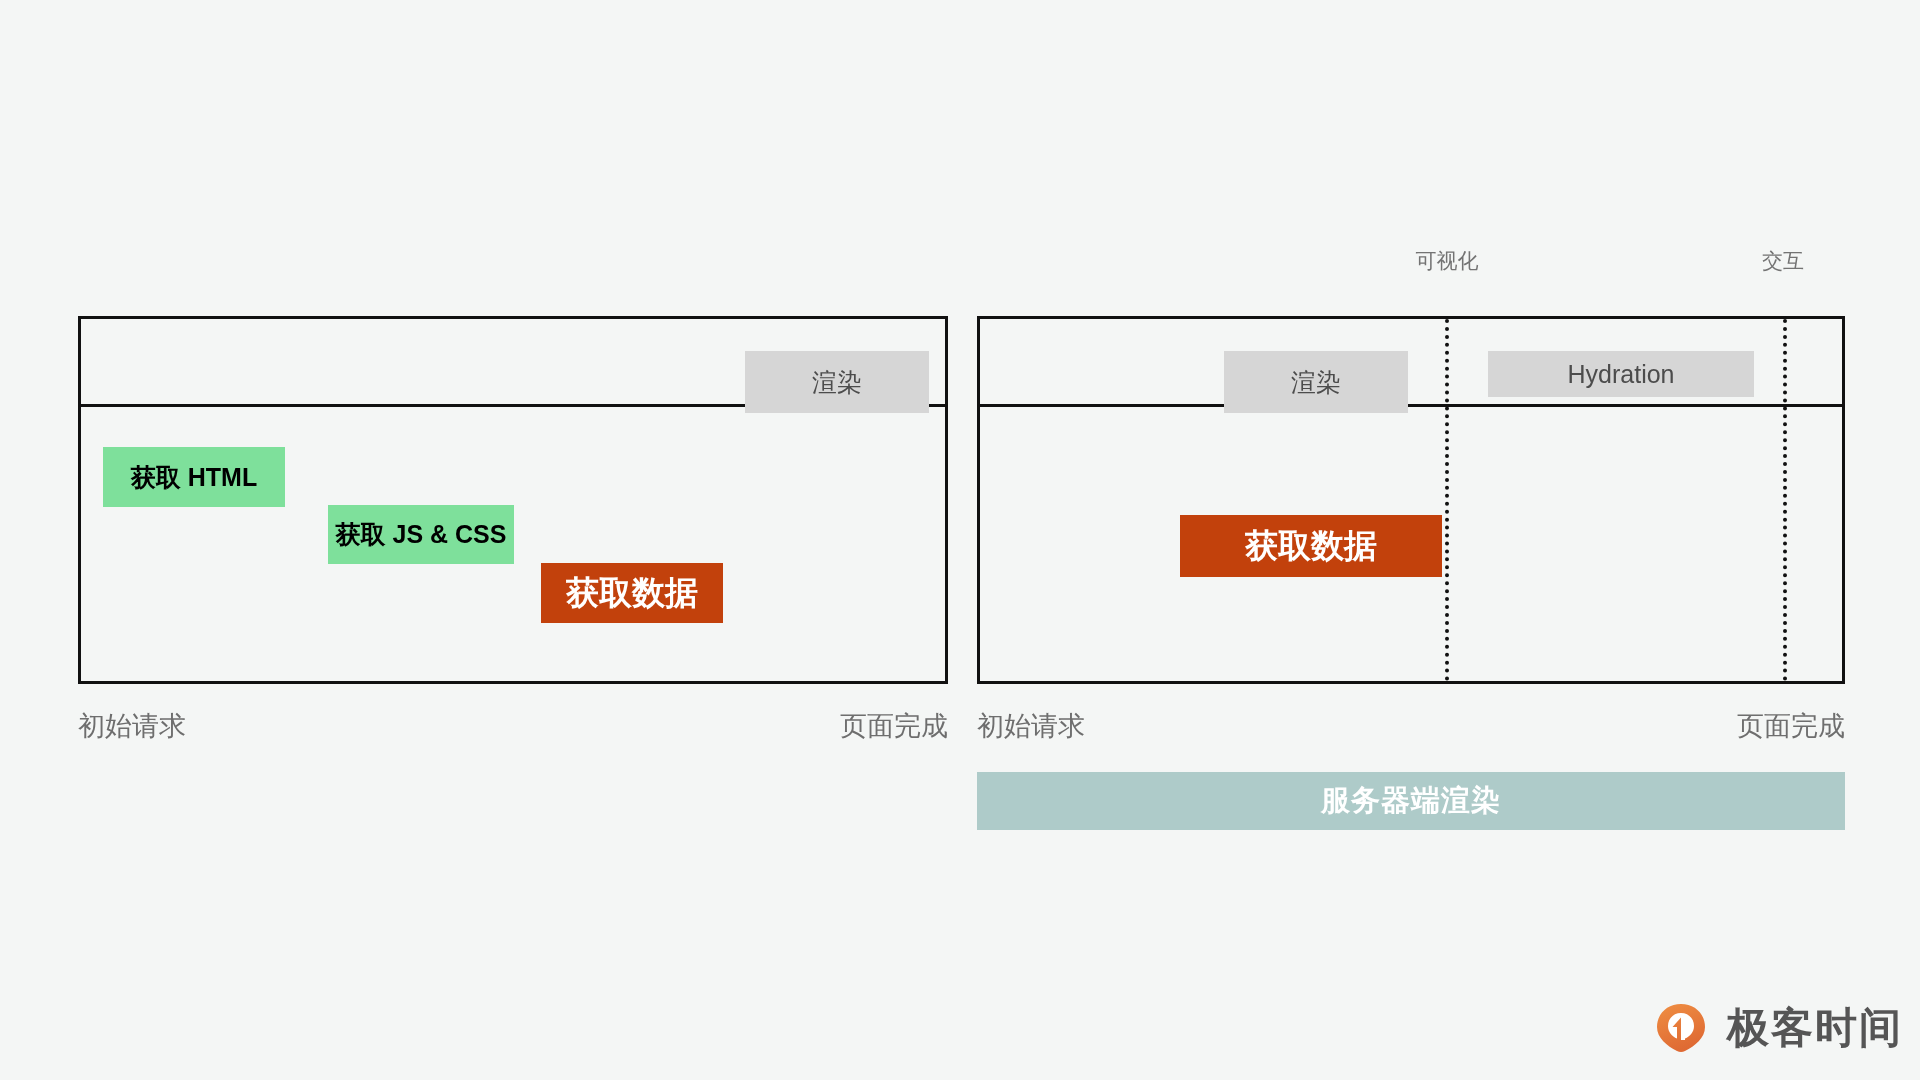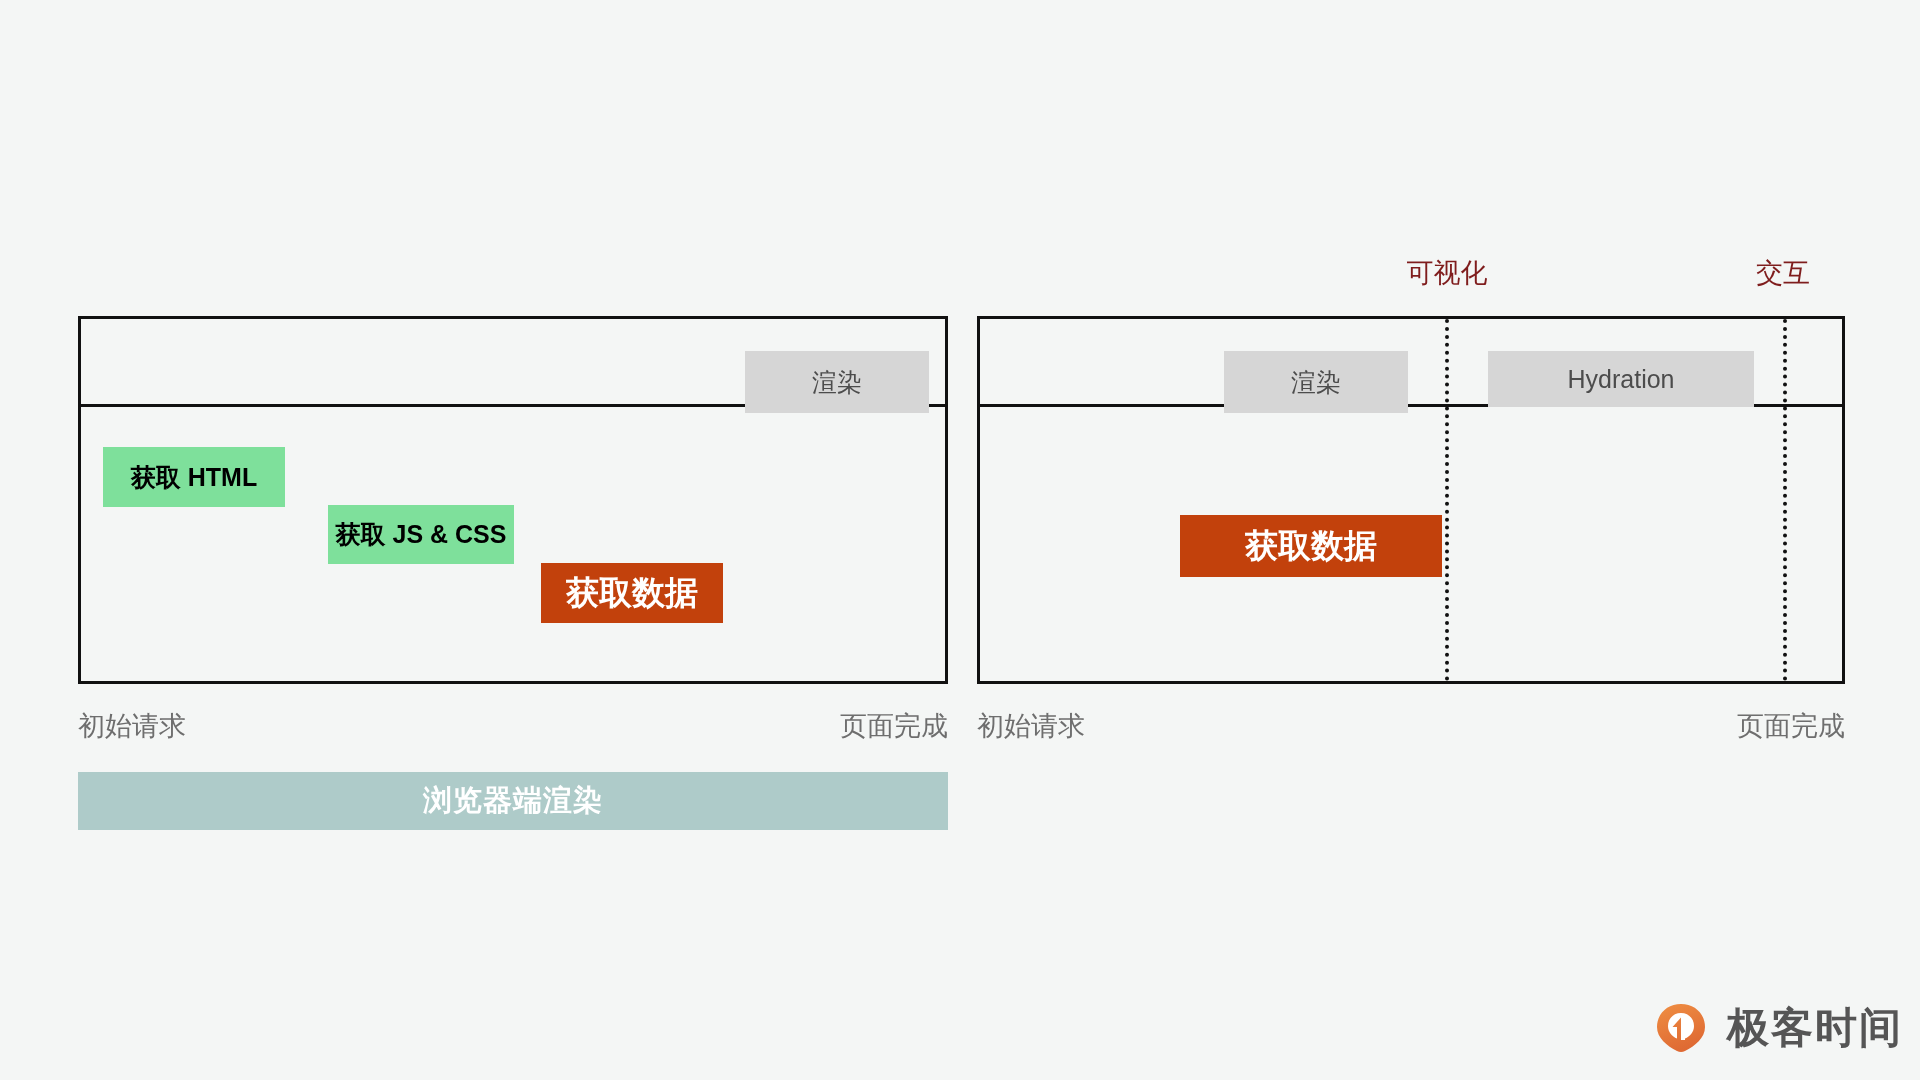"可视化" .marker-label { color: #7f1d1d -> #737373; font-size: 27px -> 21px; margin-top: 8px -> none }
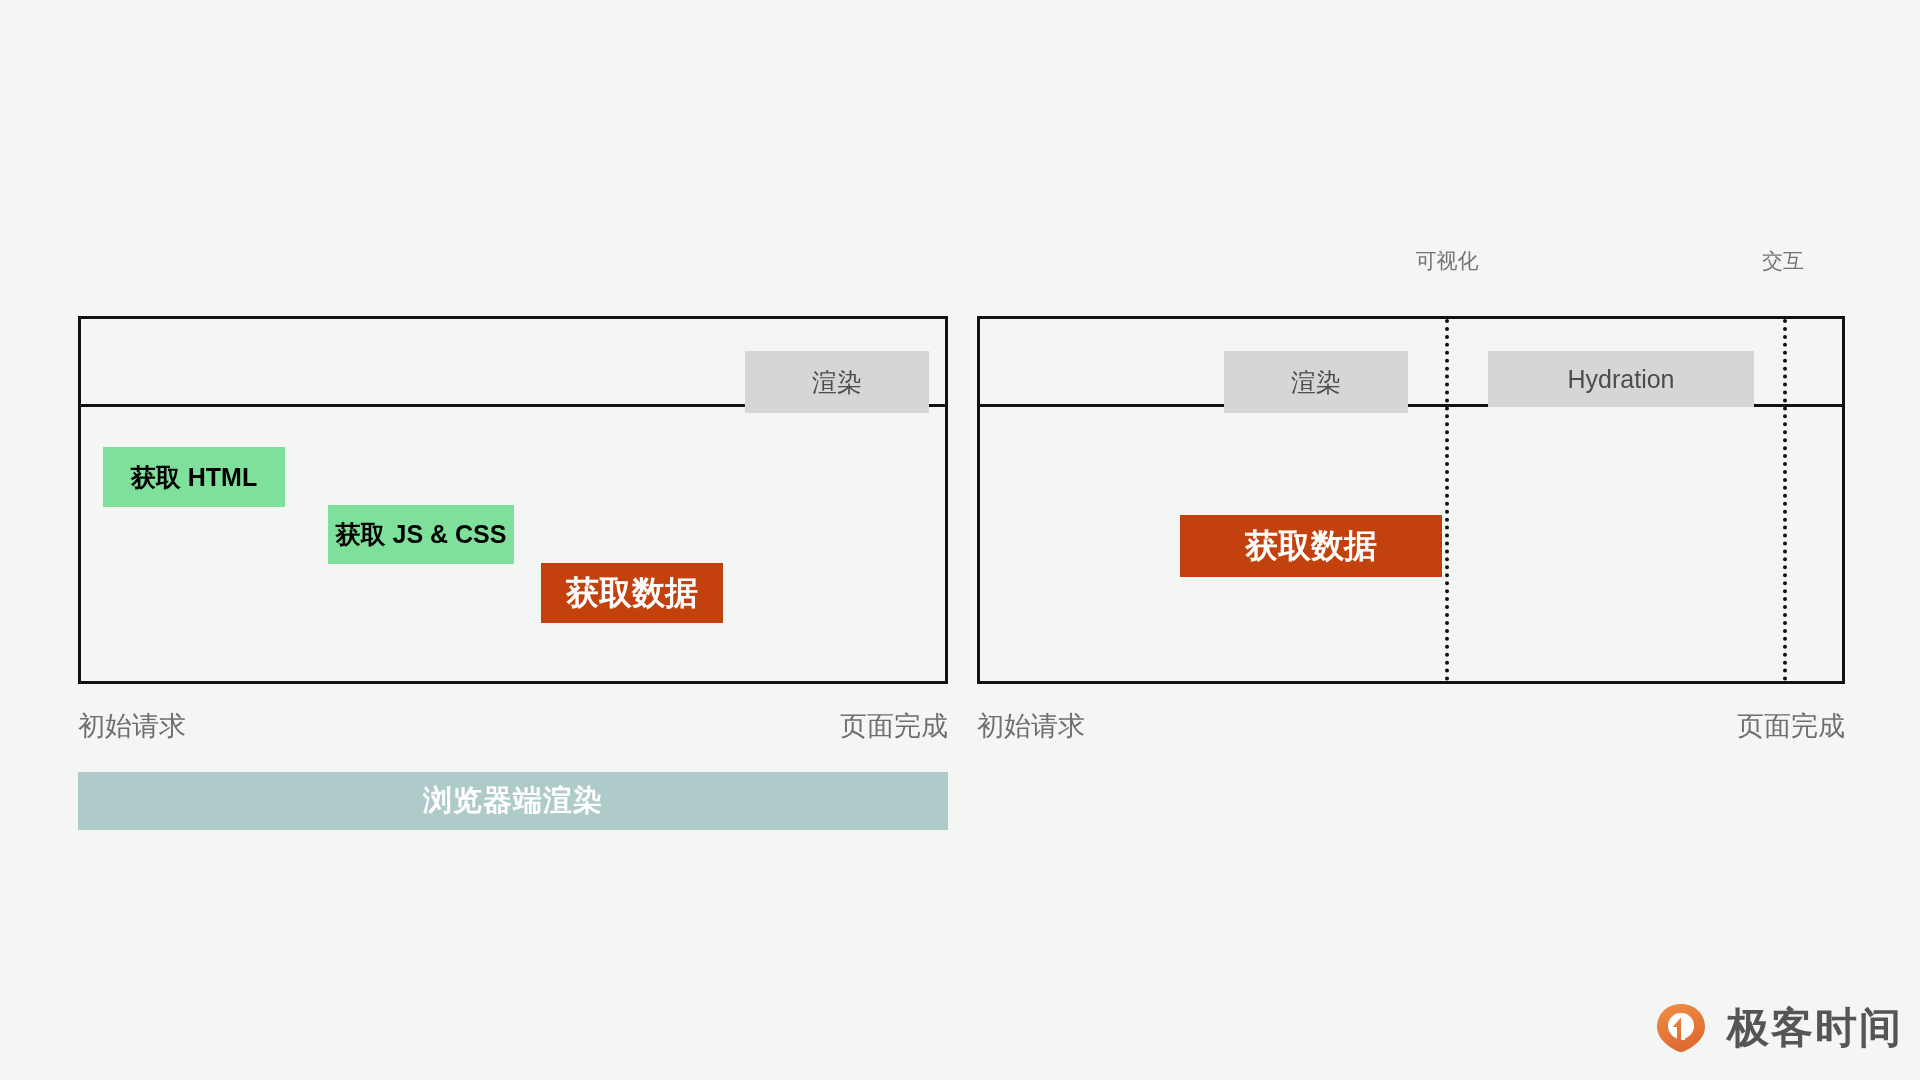"Hydration" div.task { height: 56px -> 46px }
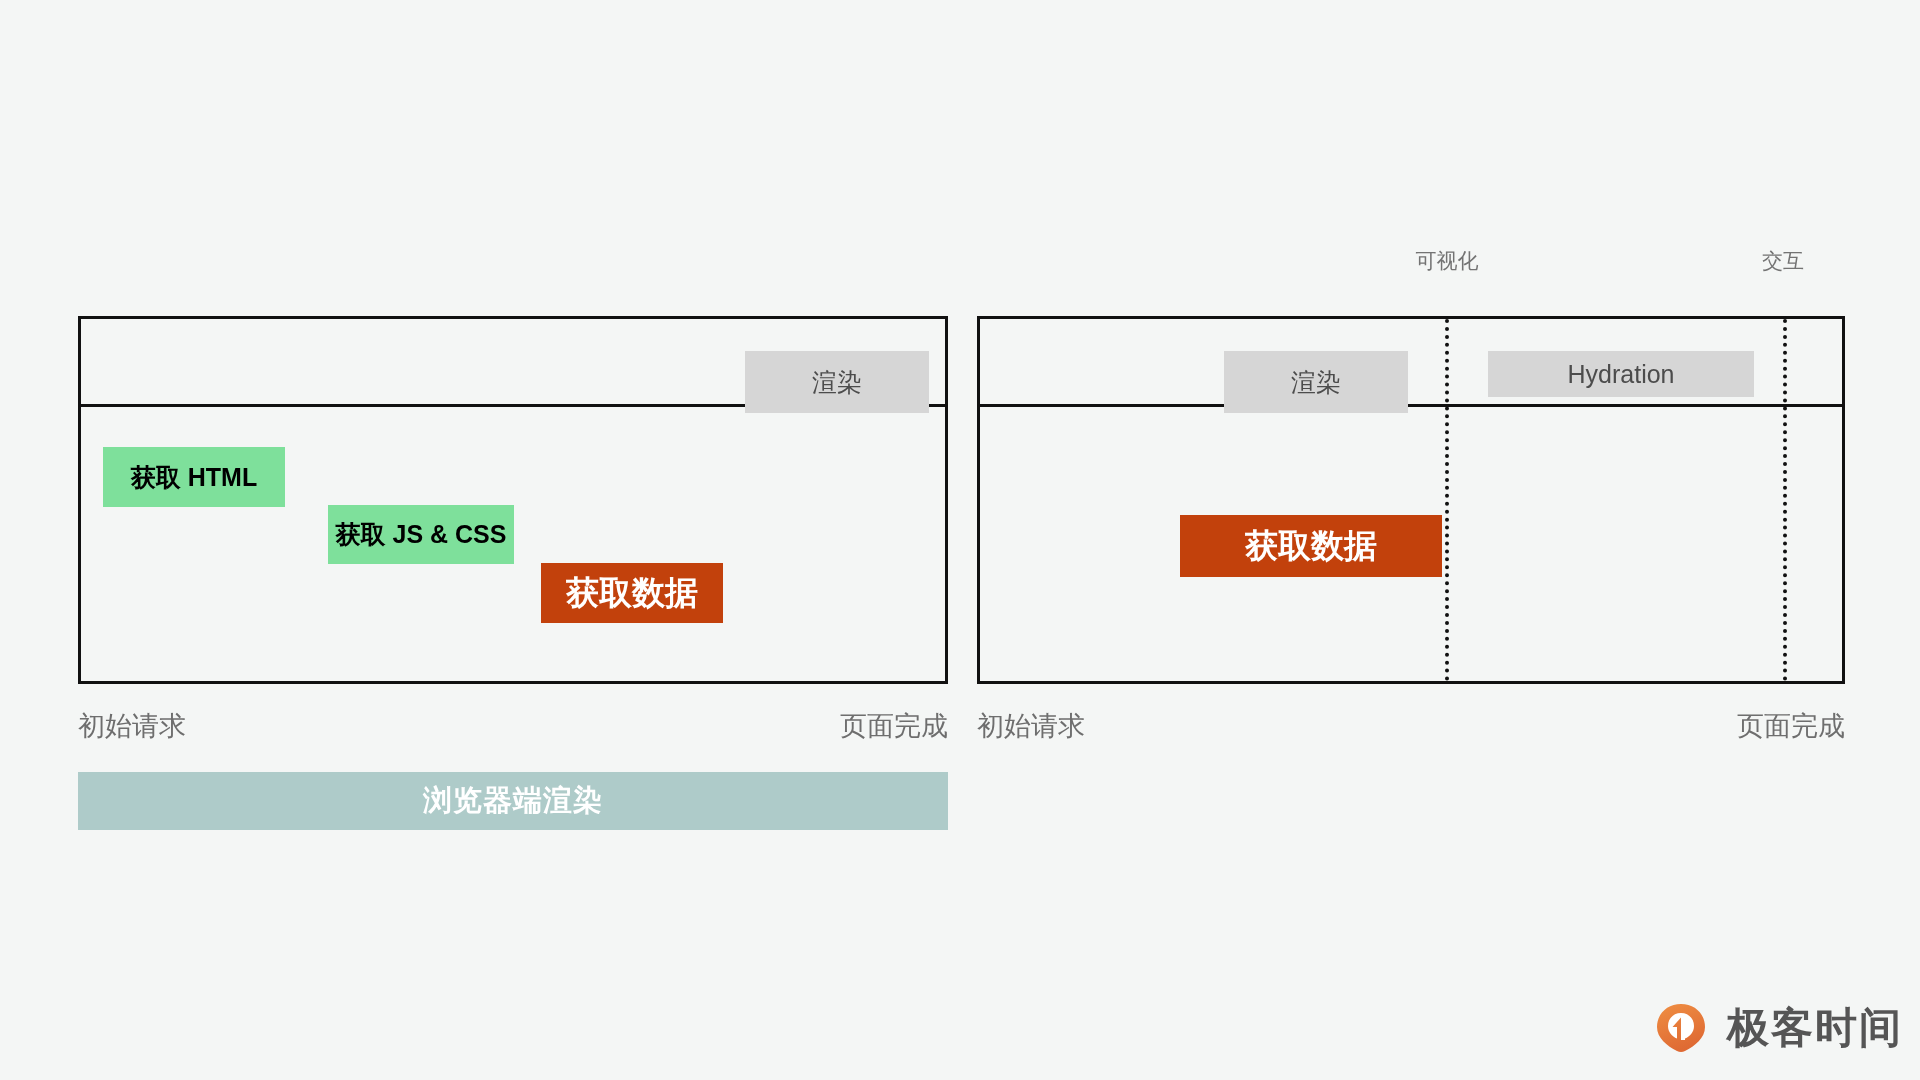"浏览器端渲染" div.footbar { html: <div>浏览器端渲染</div> -> none }
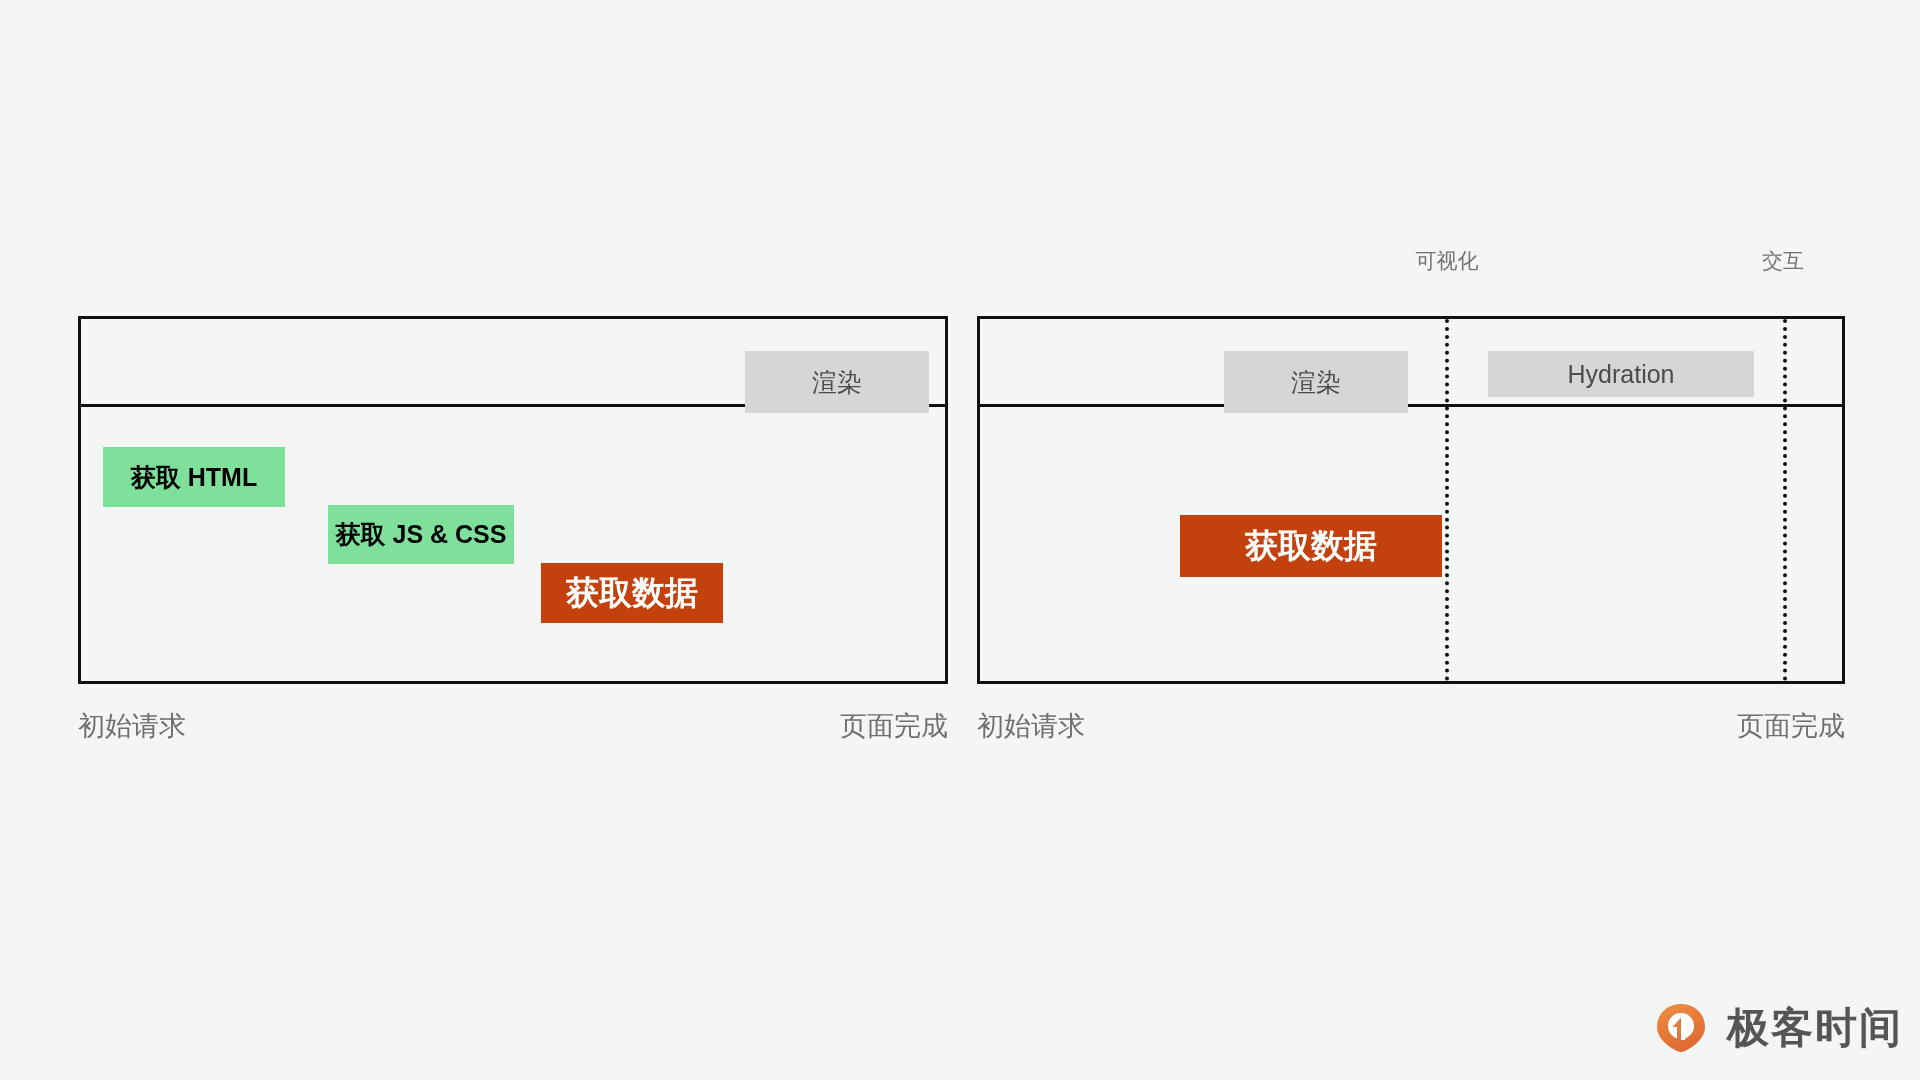"服务器端渲染" div.footbar { html: none -> <div>服务器端渲染</div> }
